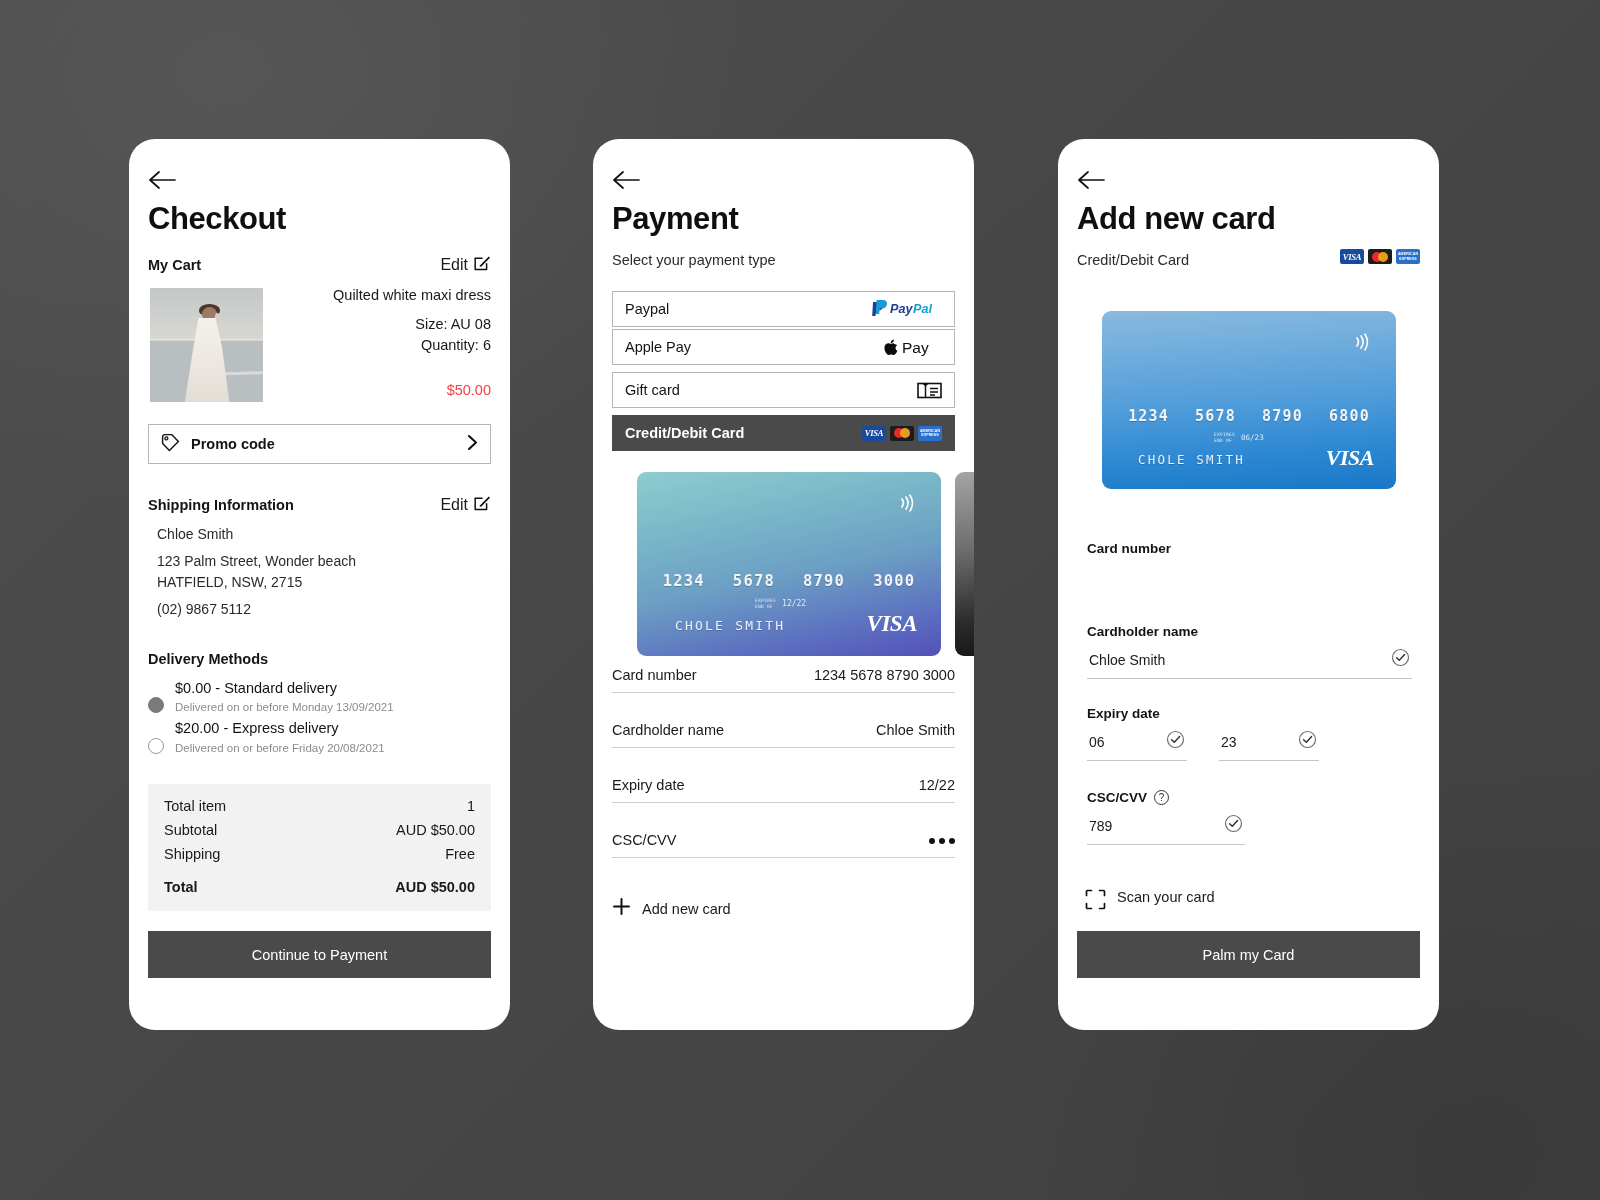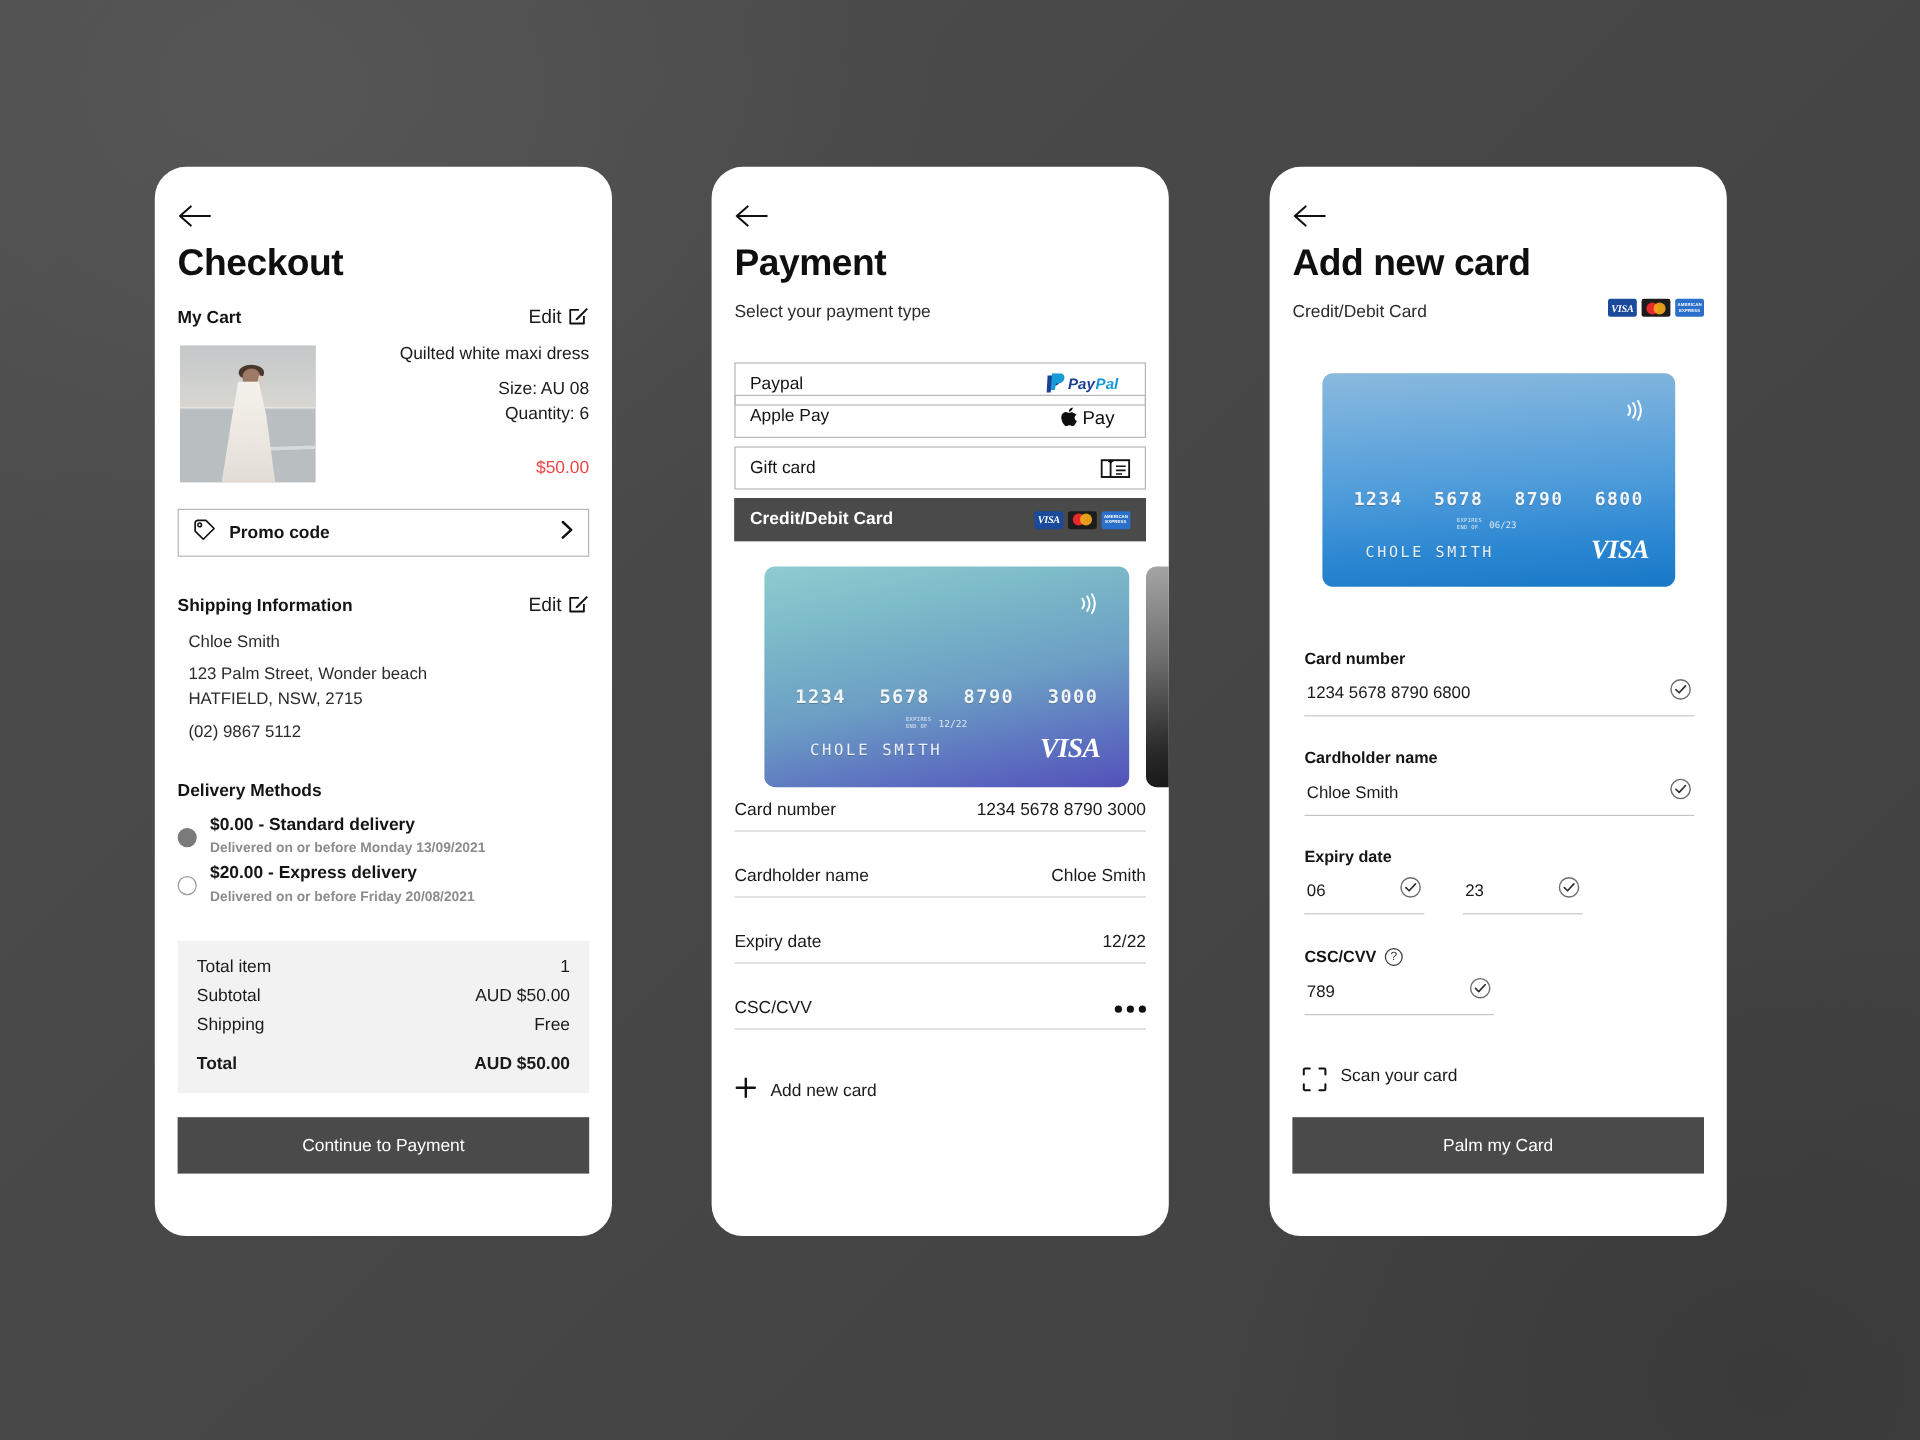"Paypal" #opt-paypal { top: 163px -> 152px }
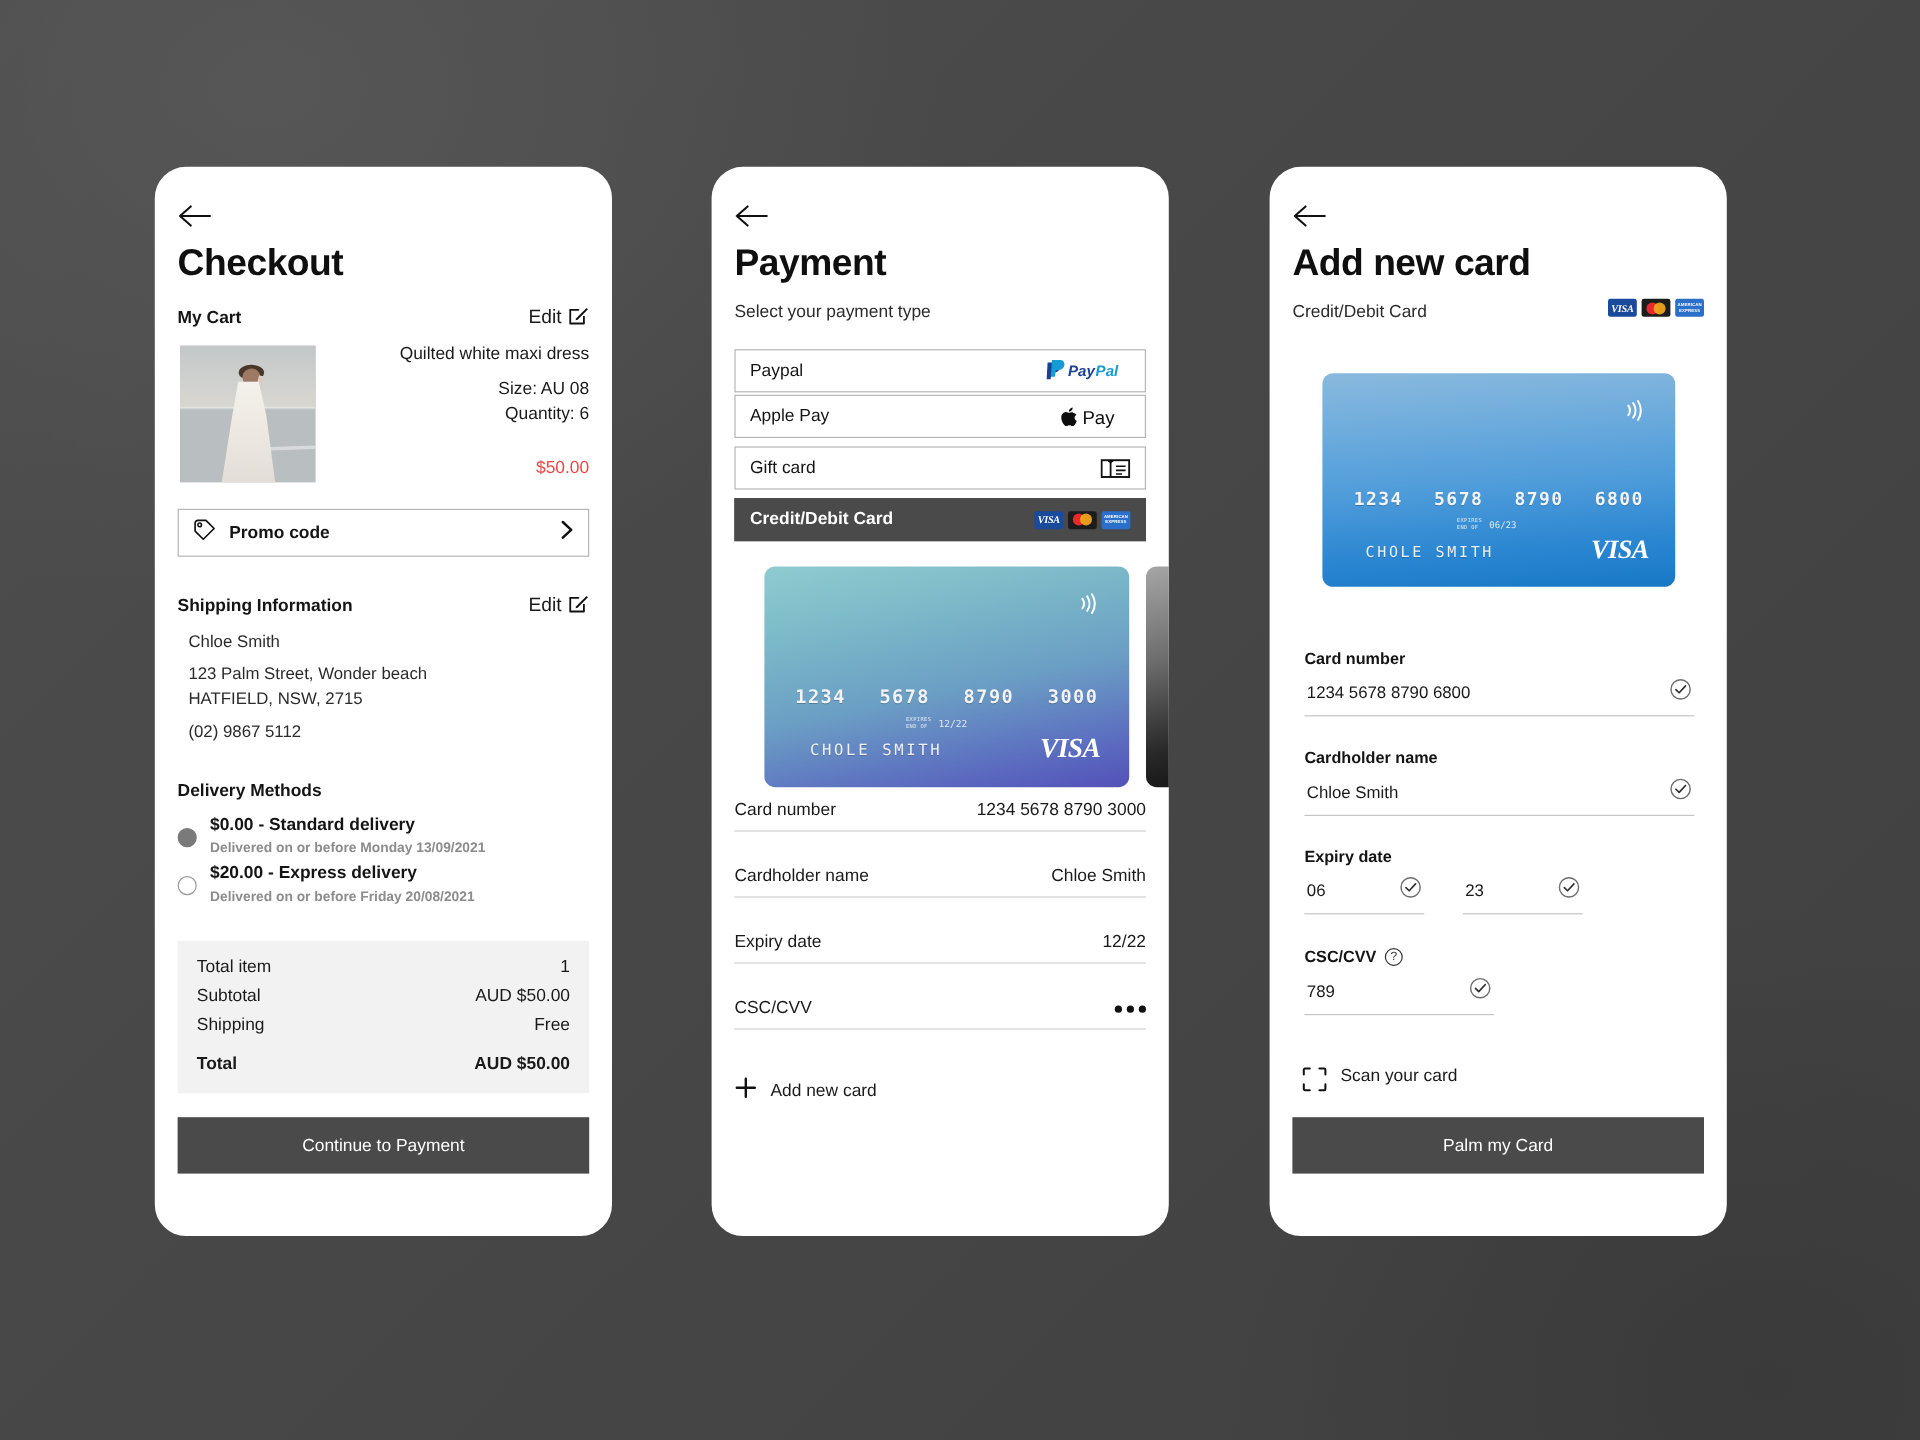"1234 5678 8790 6800" div.frow { html: <div> <span>1234 5678 8790 6800</span> <span> <svg> <circle></circle> <path></path> </svg> </span> </div> -> none }
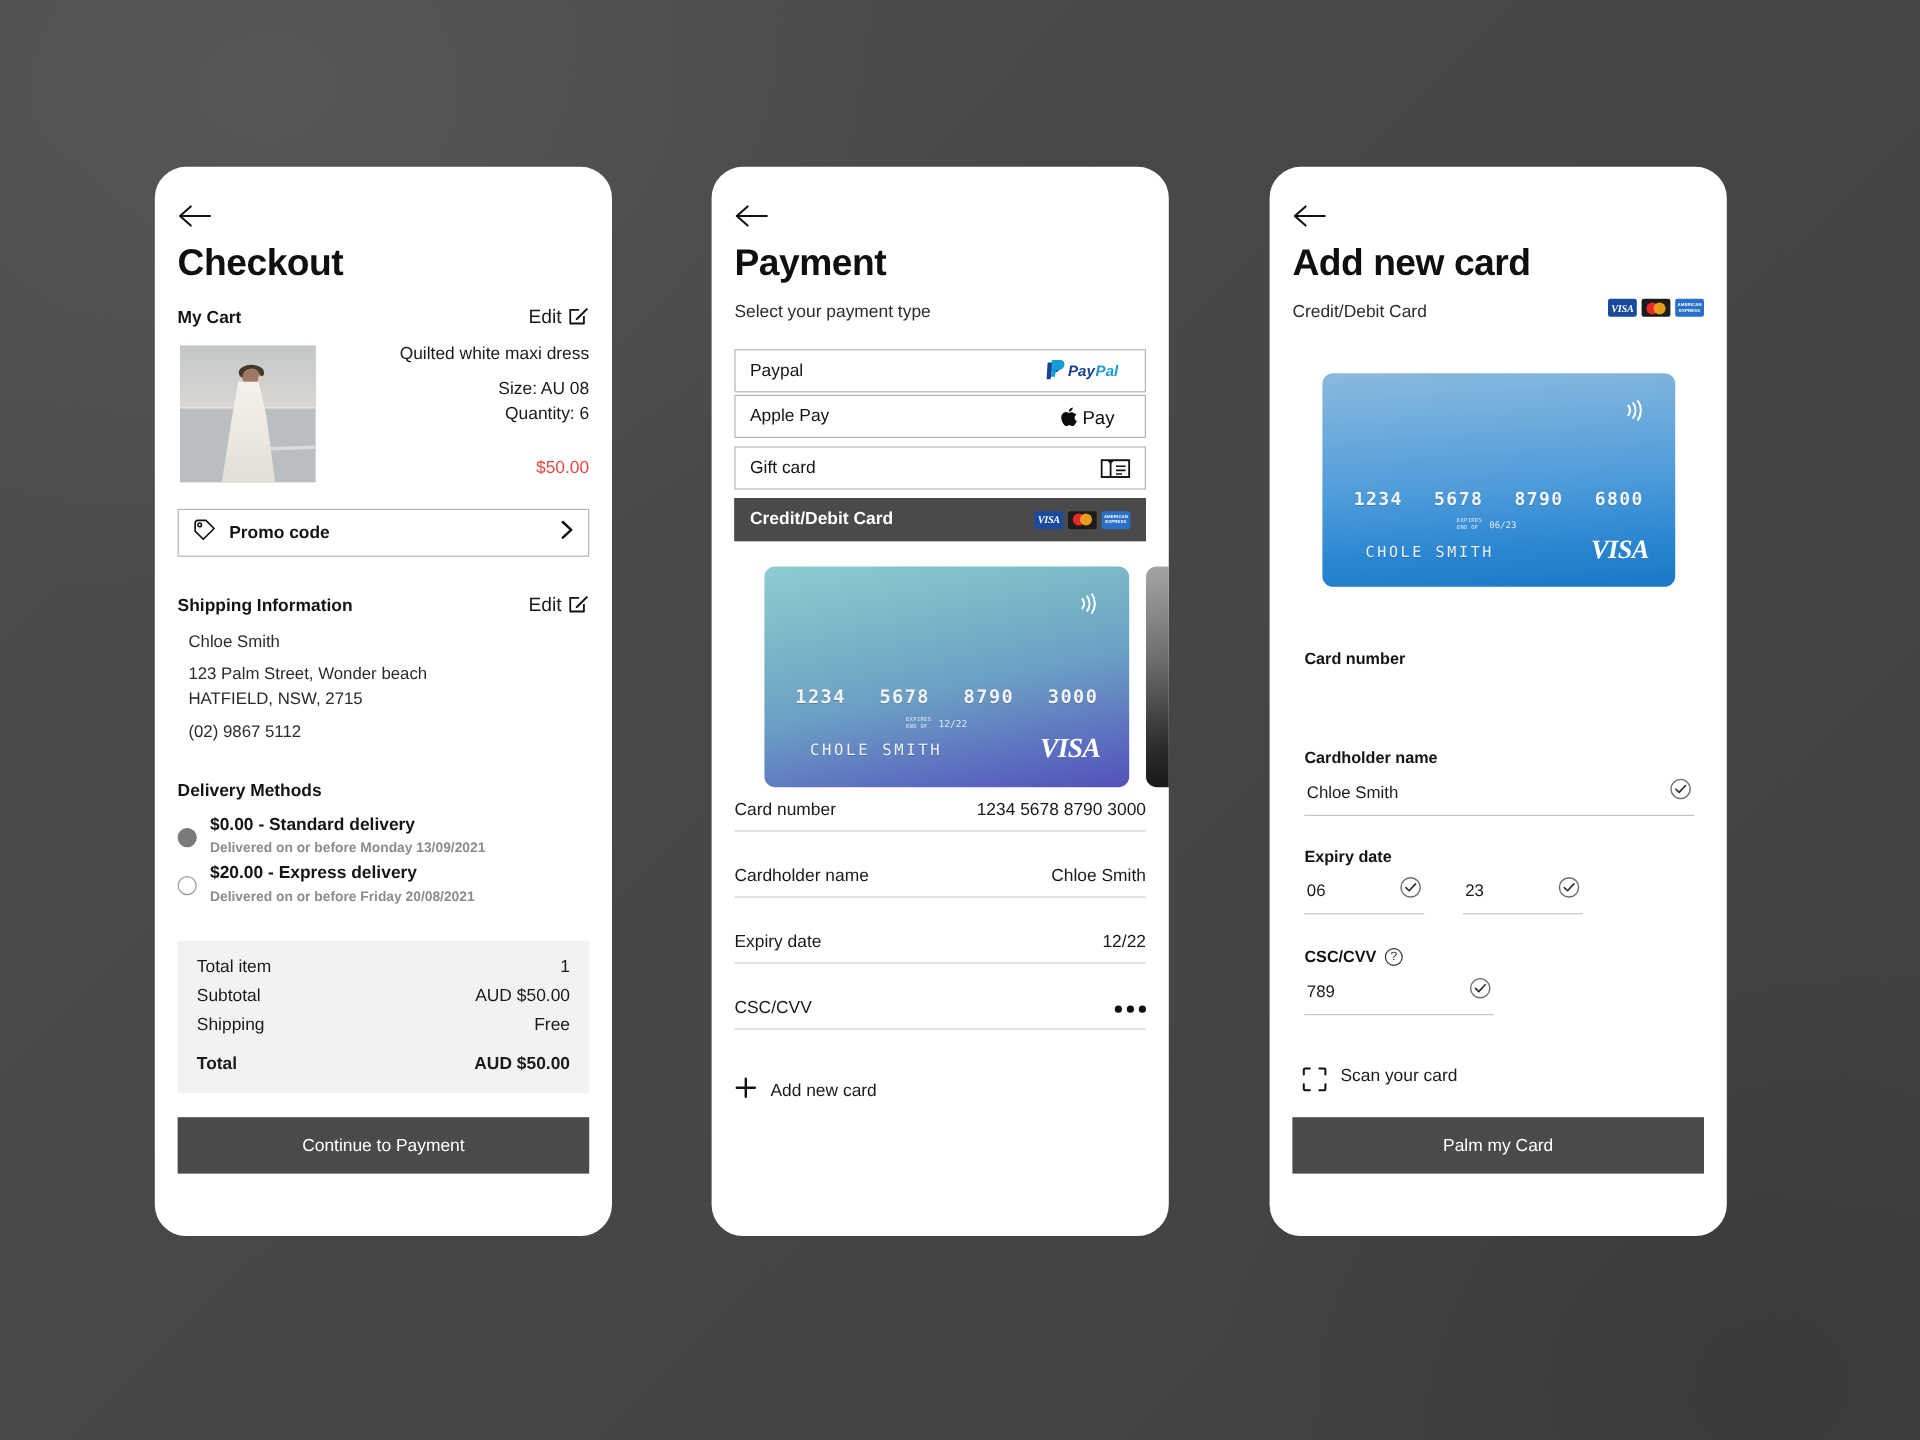"$0.00 - Standard delivery" .dm-opt { align-items: center -> flex-end; font-weight: bold -> none }
